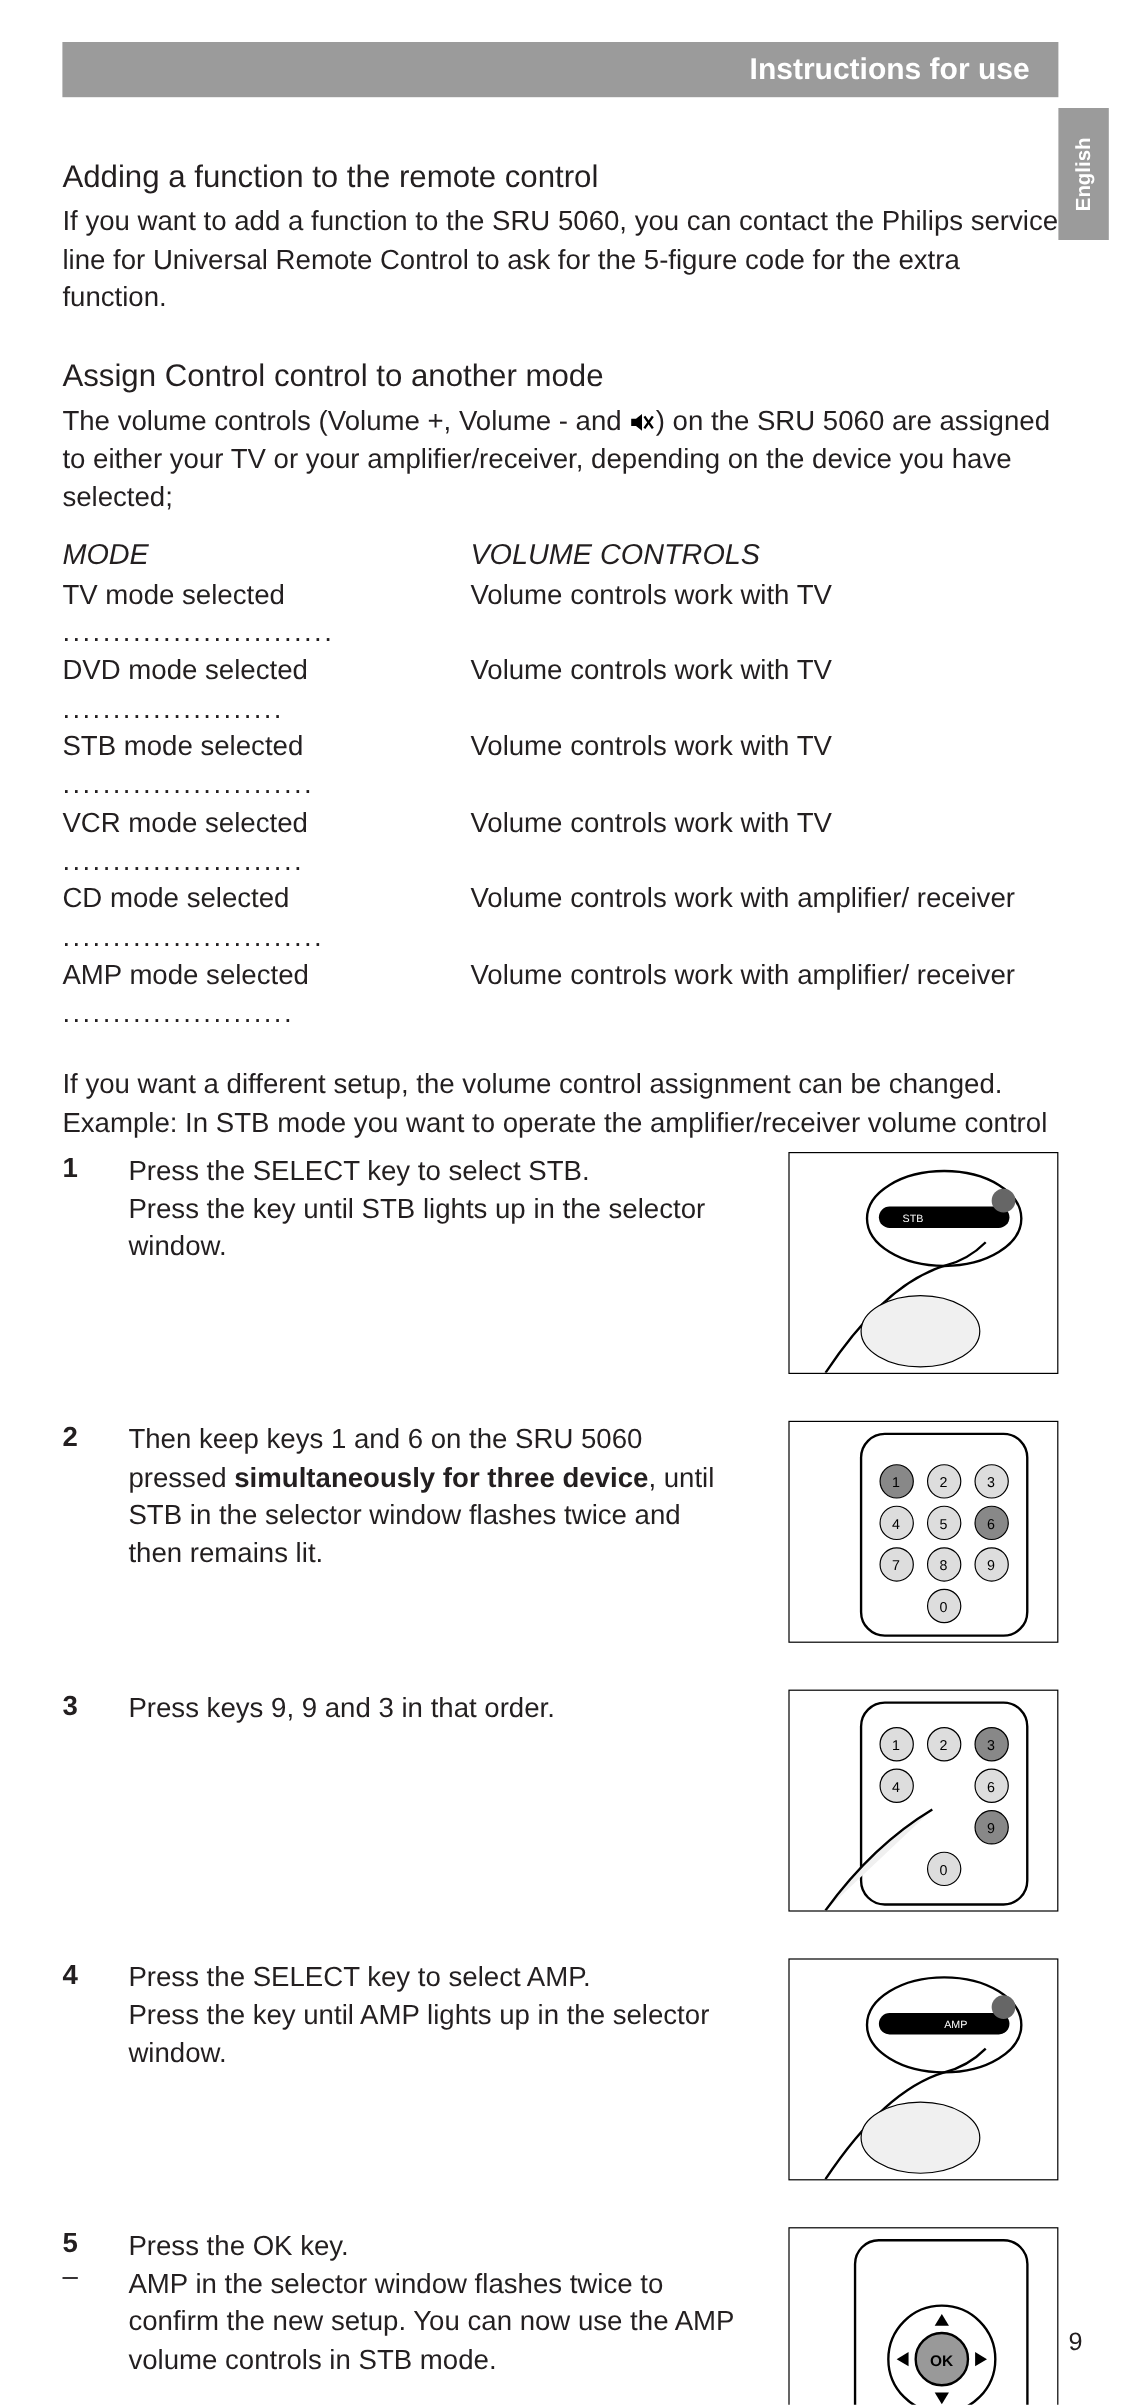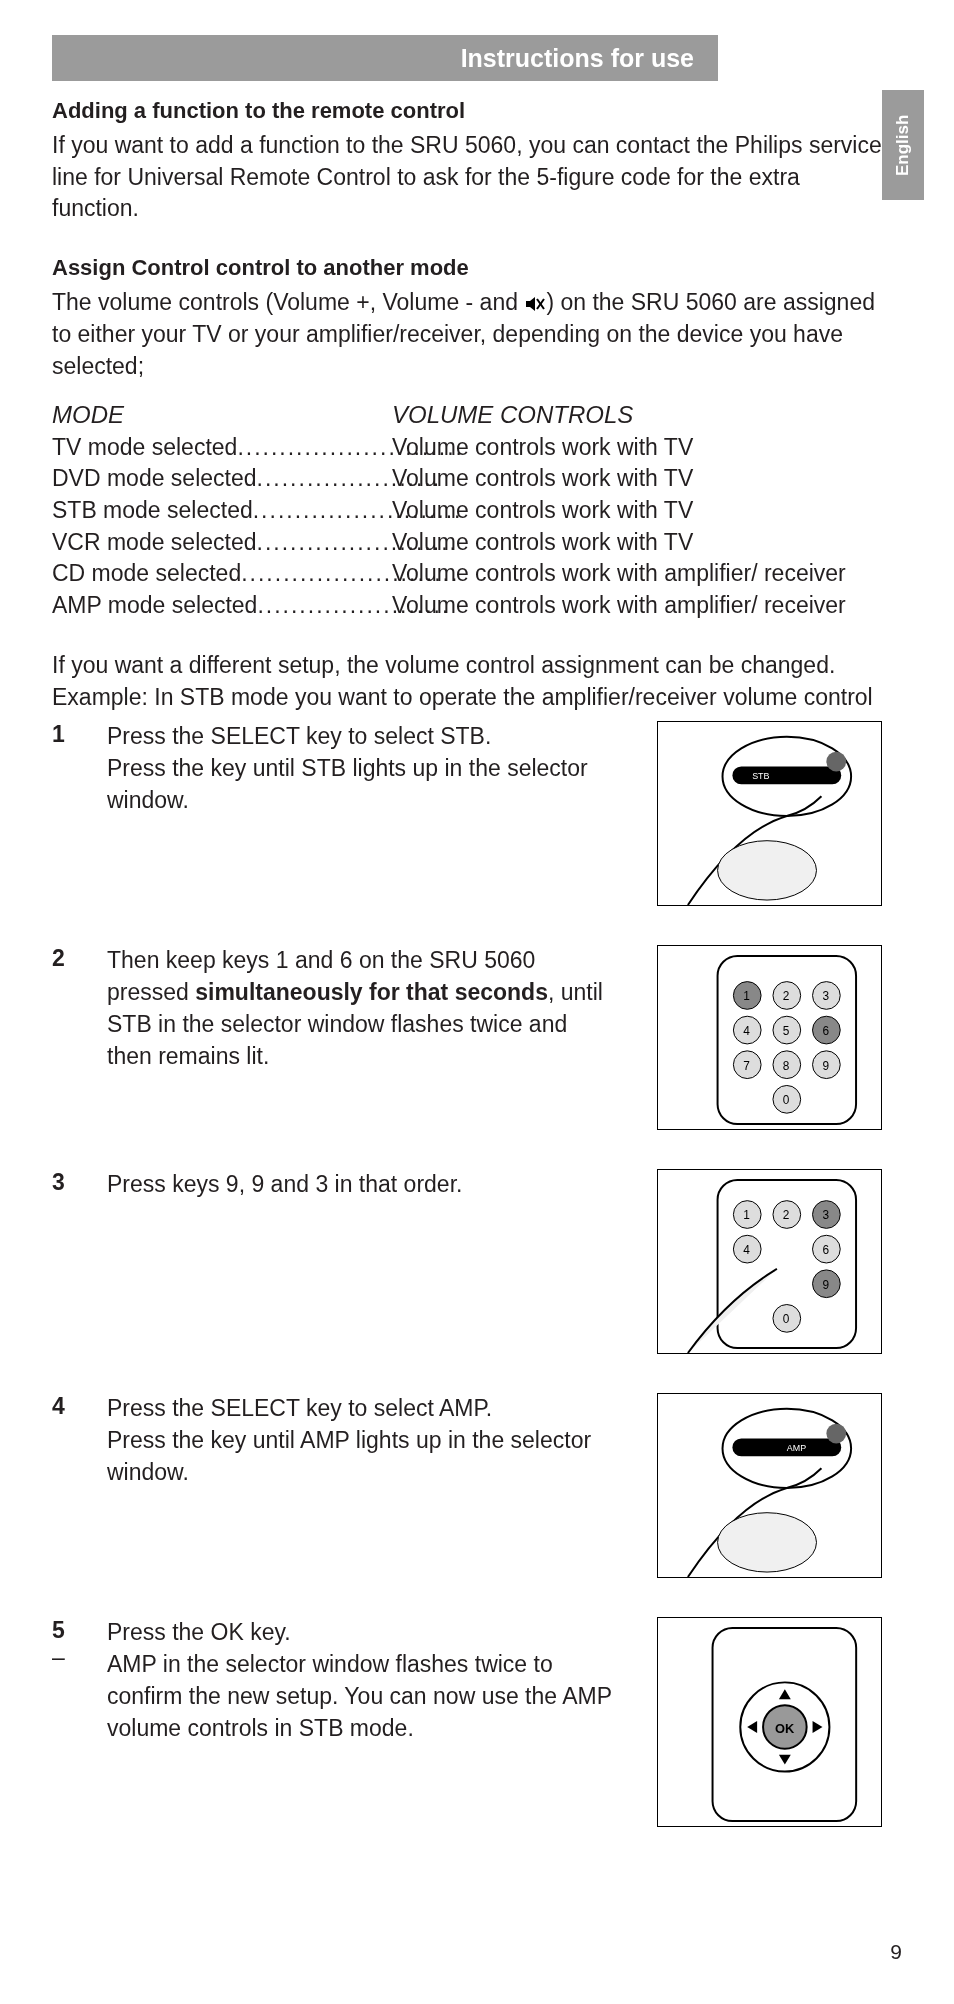"Instructions for use" .header-bar { width: 666px -> 830px }
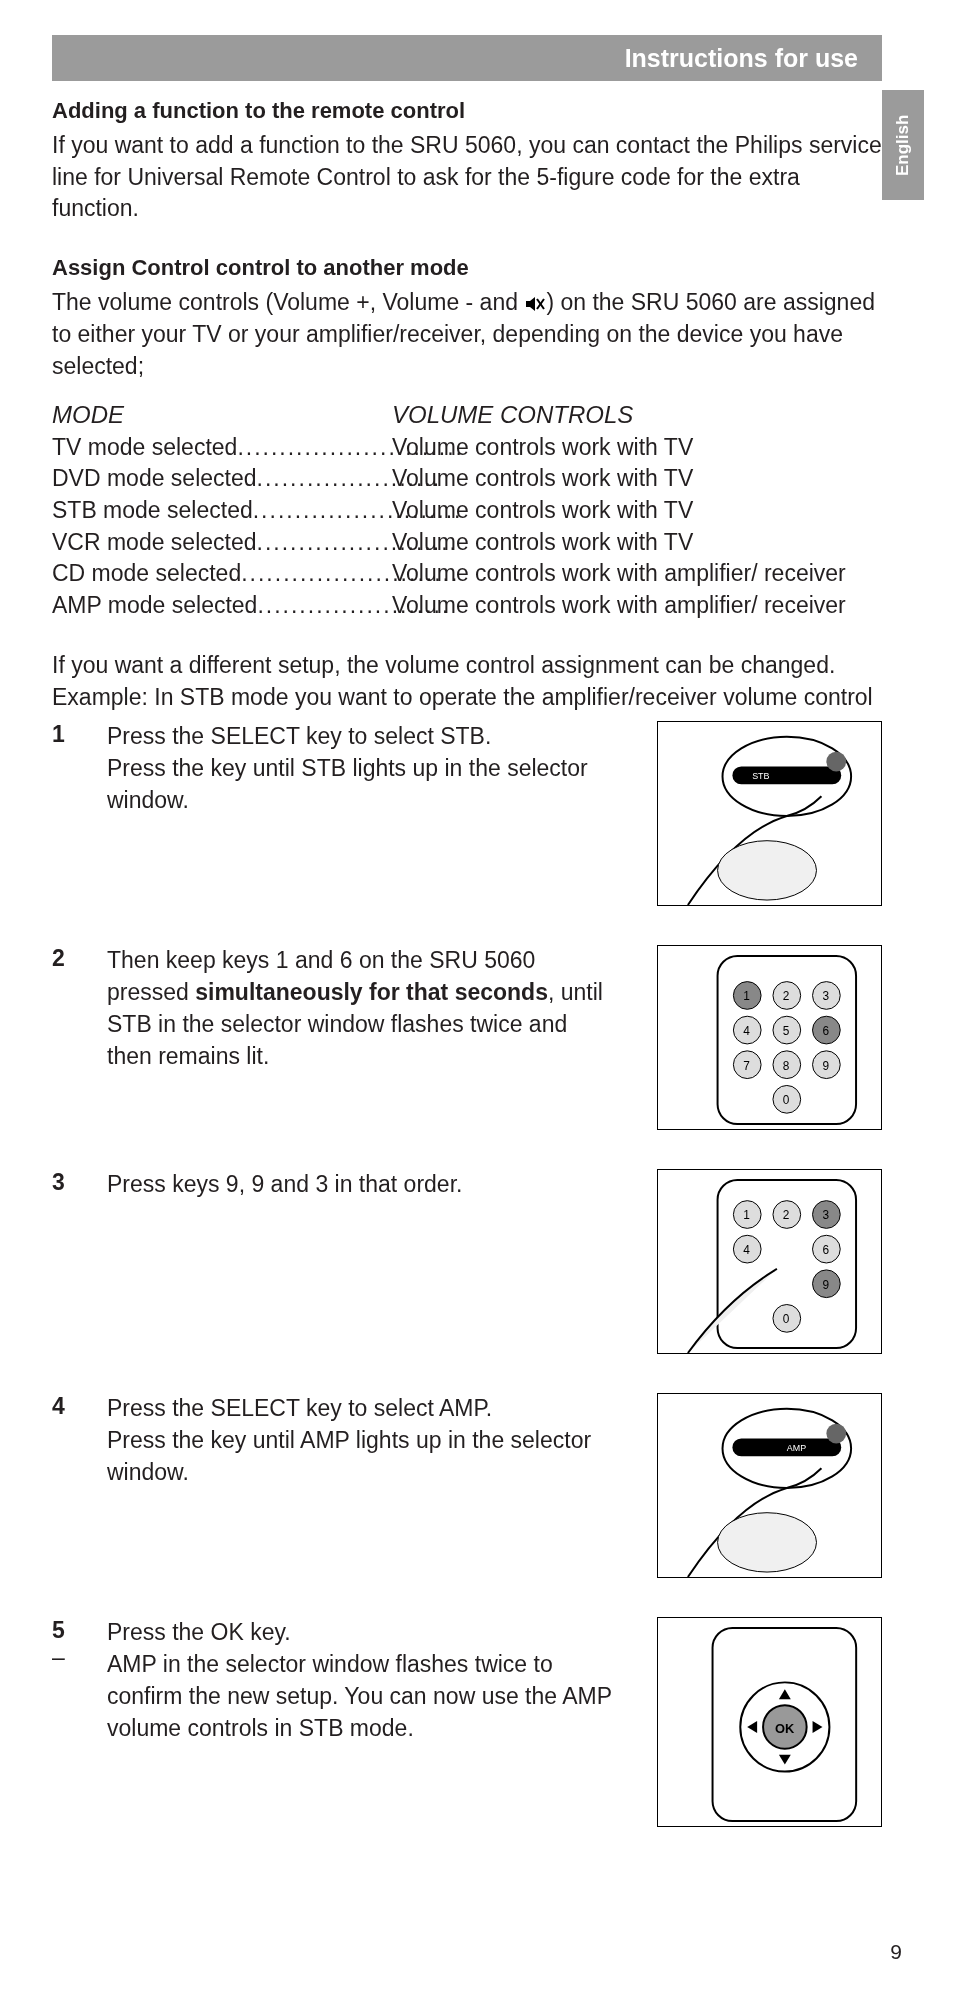"Adding a function to the" h1 { font-size: 22px -> 26px; font-weight: bold -> normal; margin-top: none -> 34px }
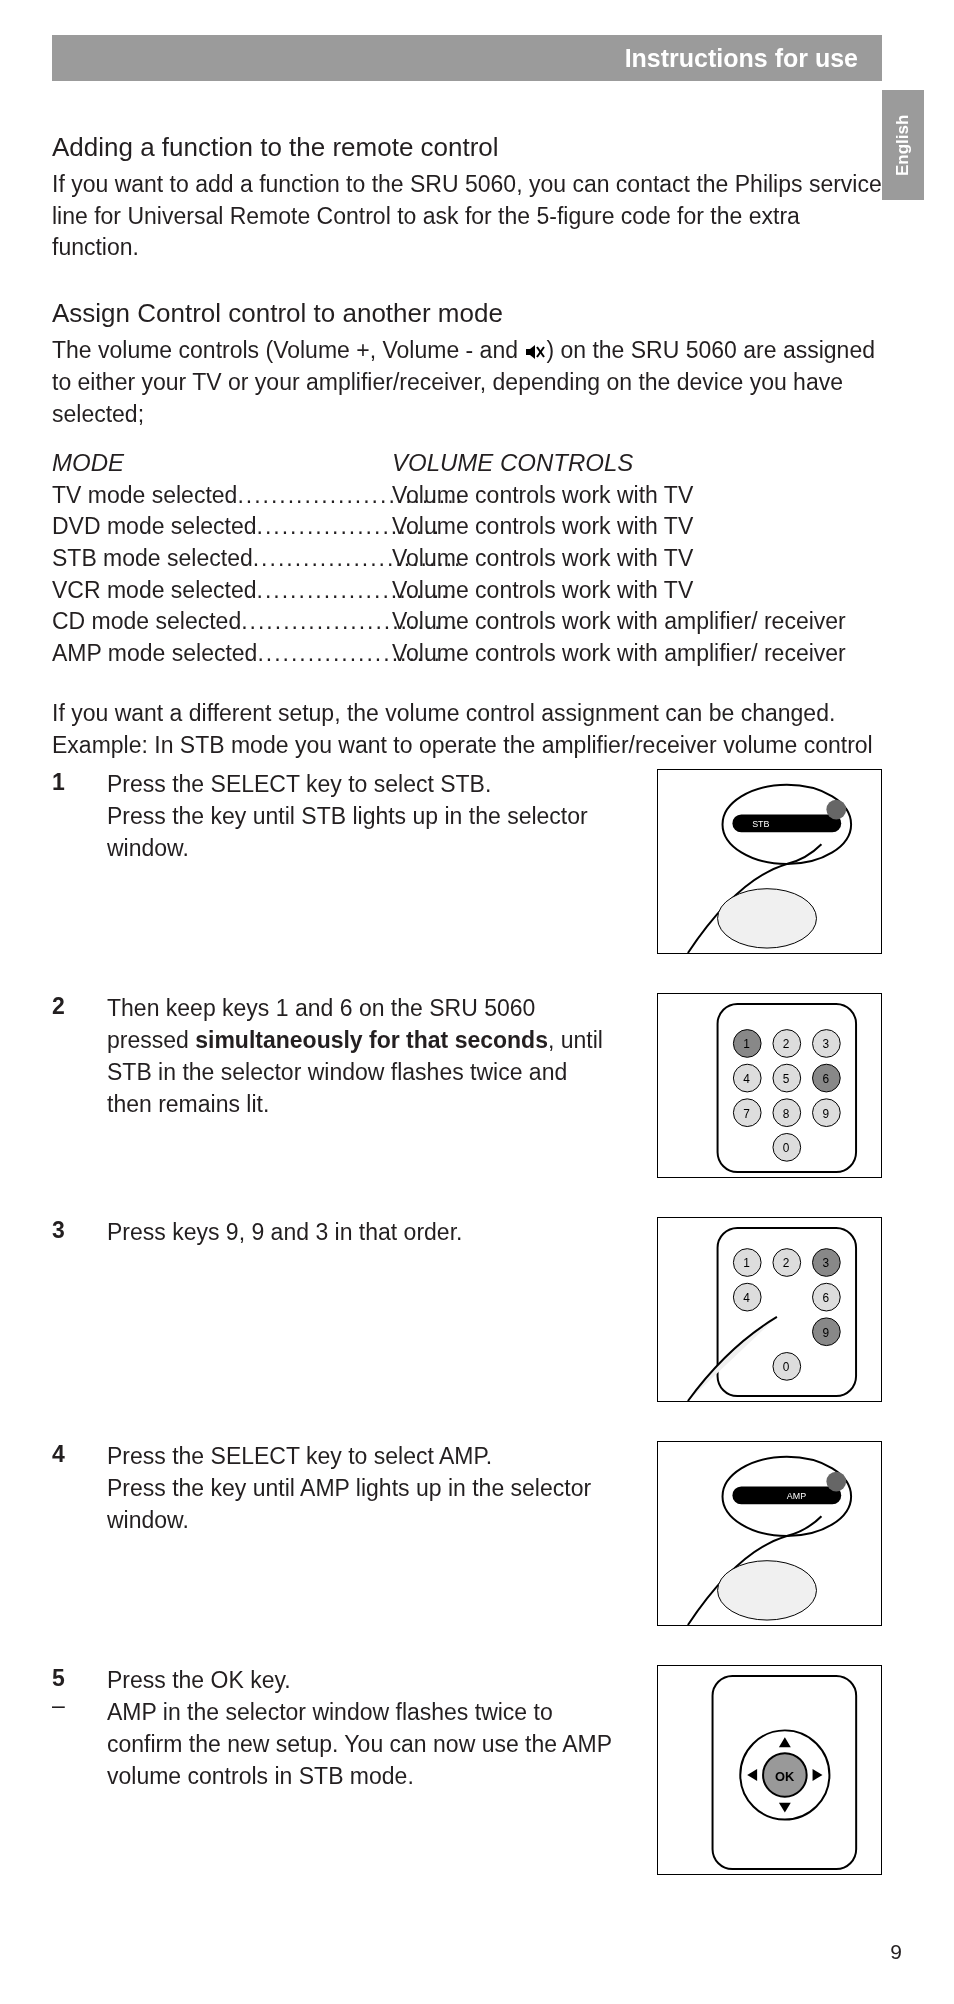"TV mode selected" .col-left { flex-direction: none -> column }
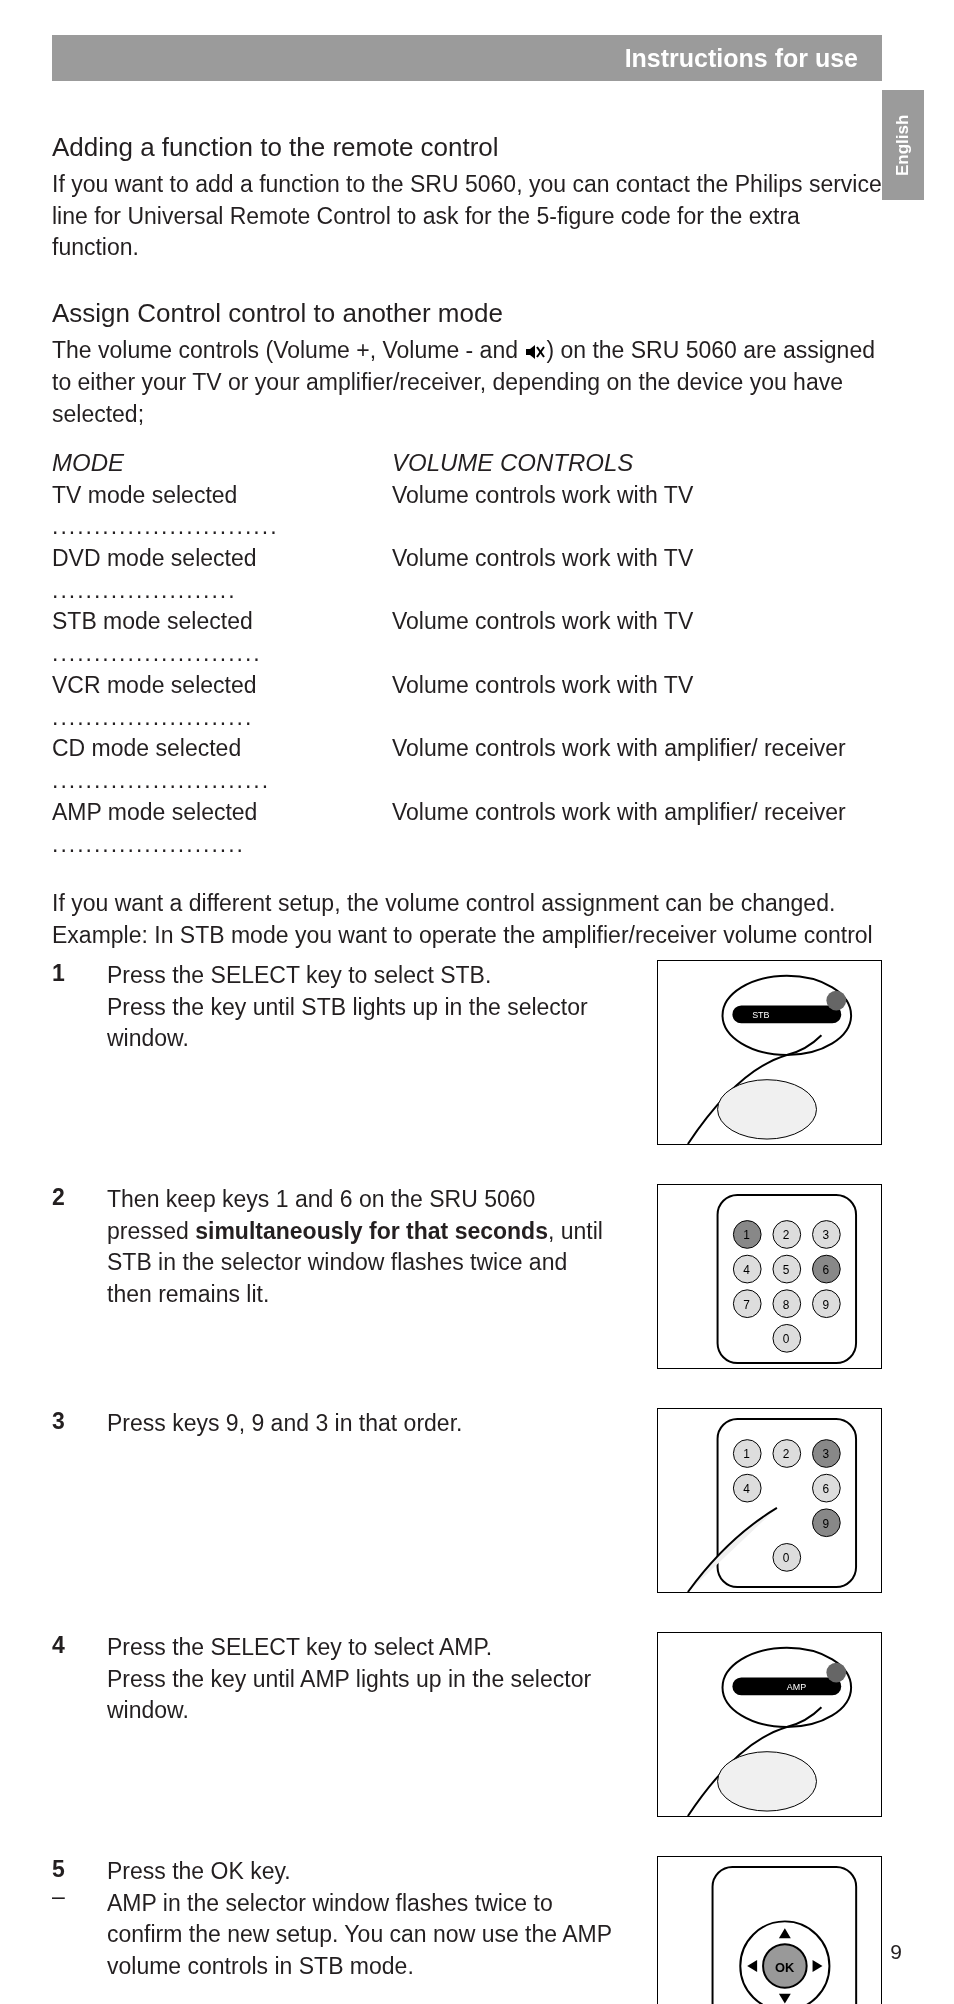"simultaneously for that seconds" span.bold { text: that seconds -> three device }
